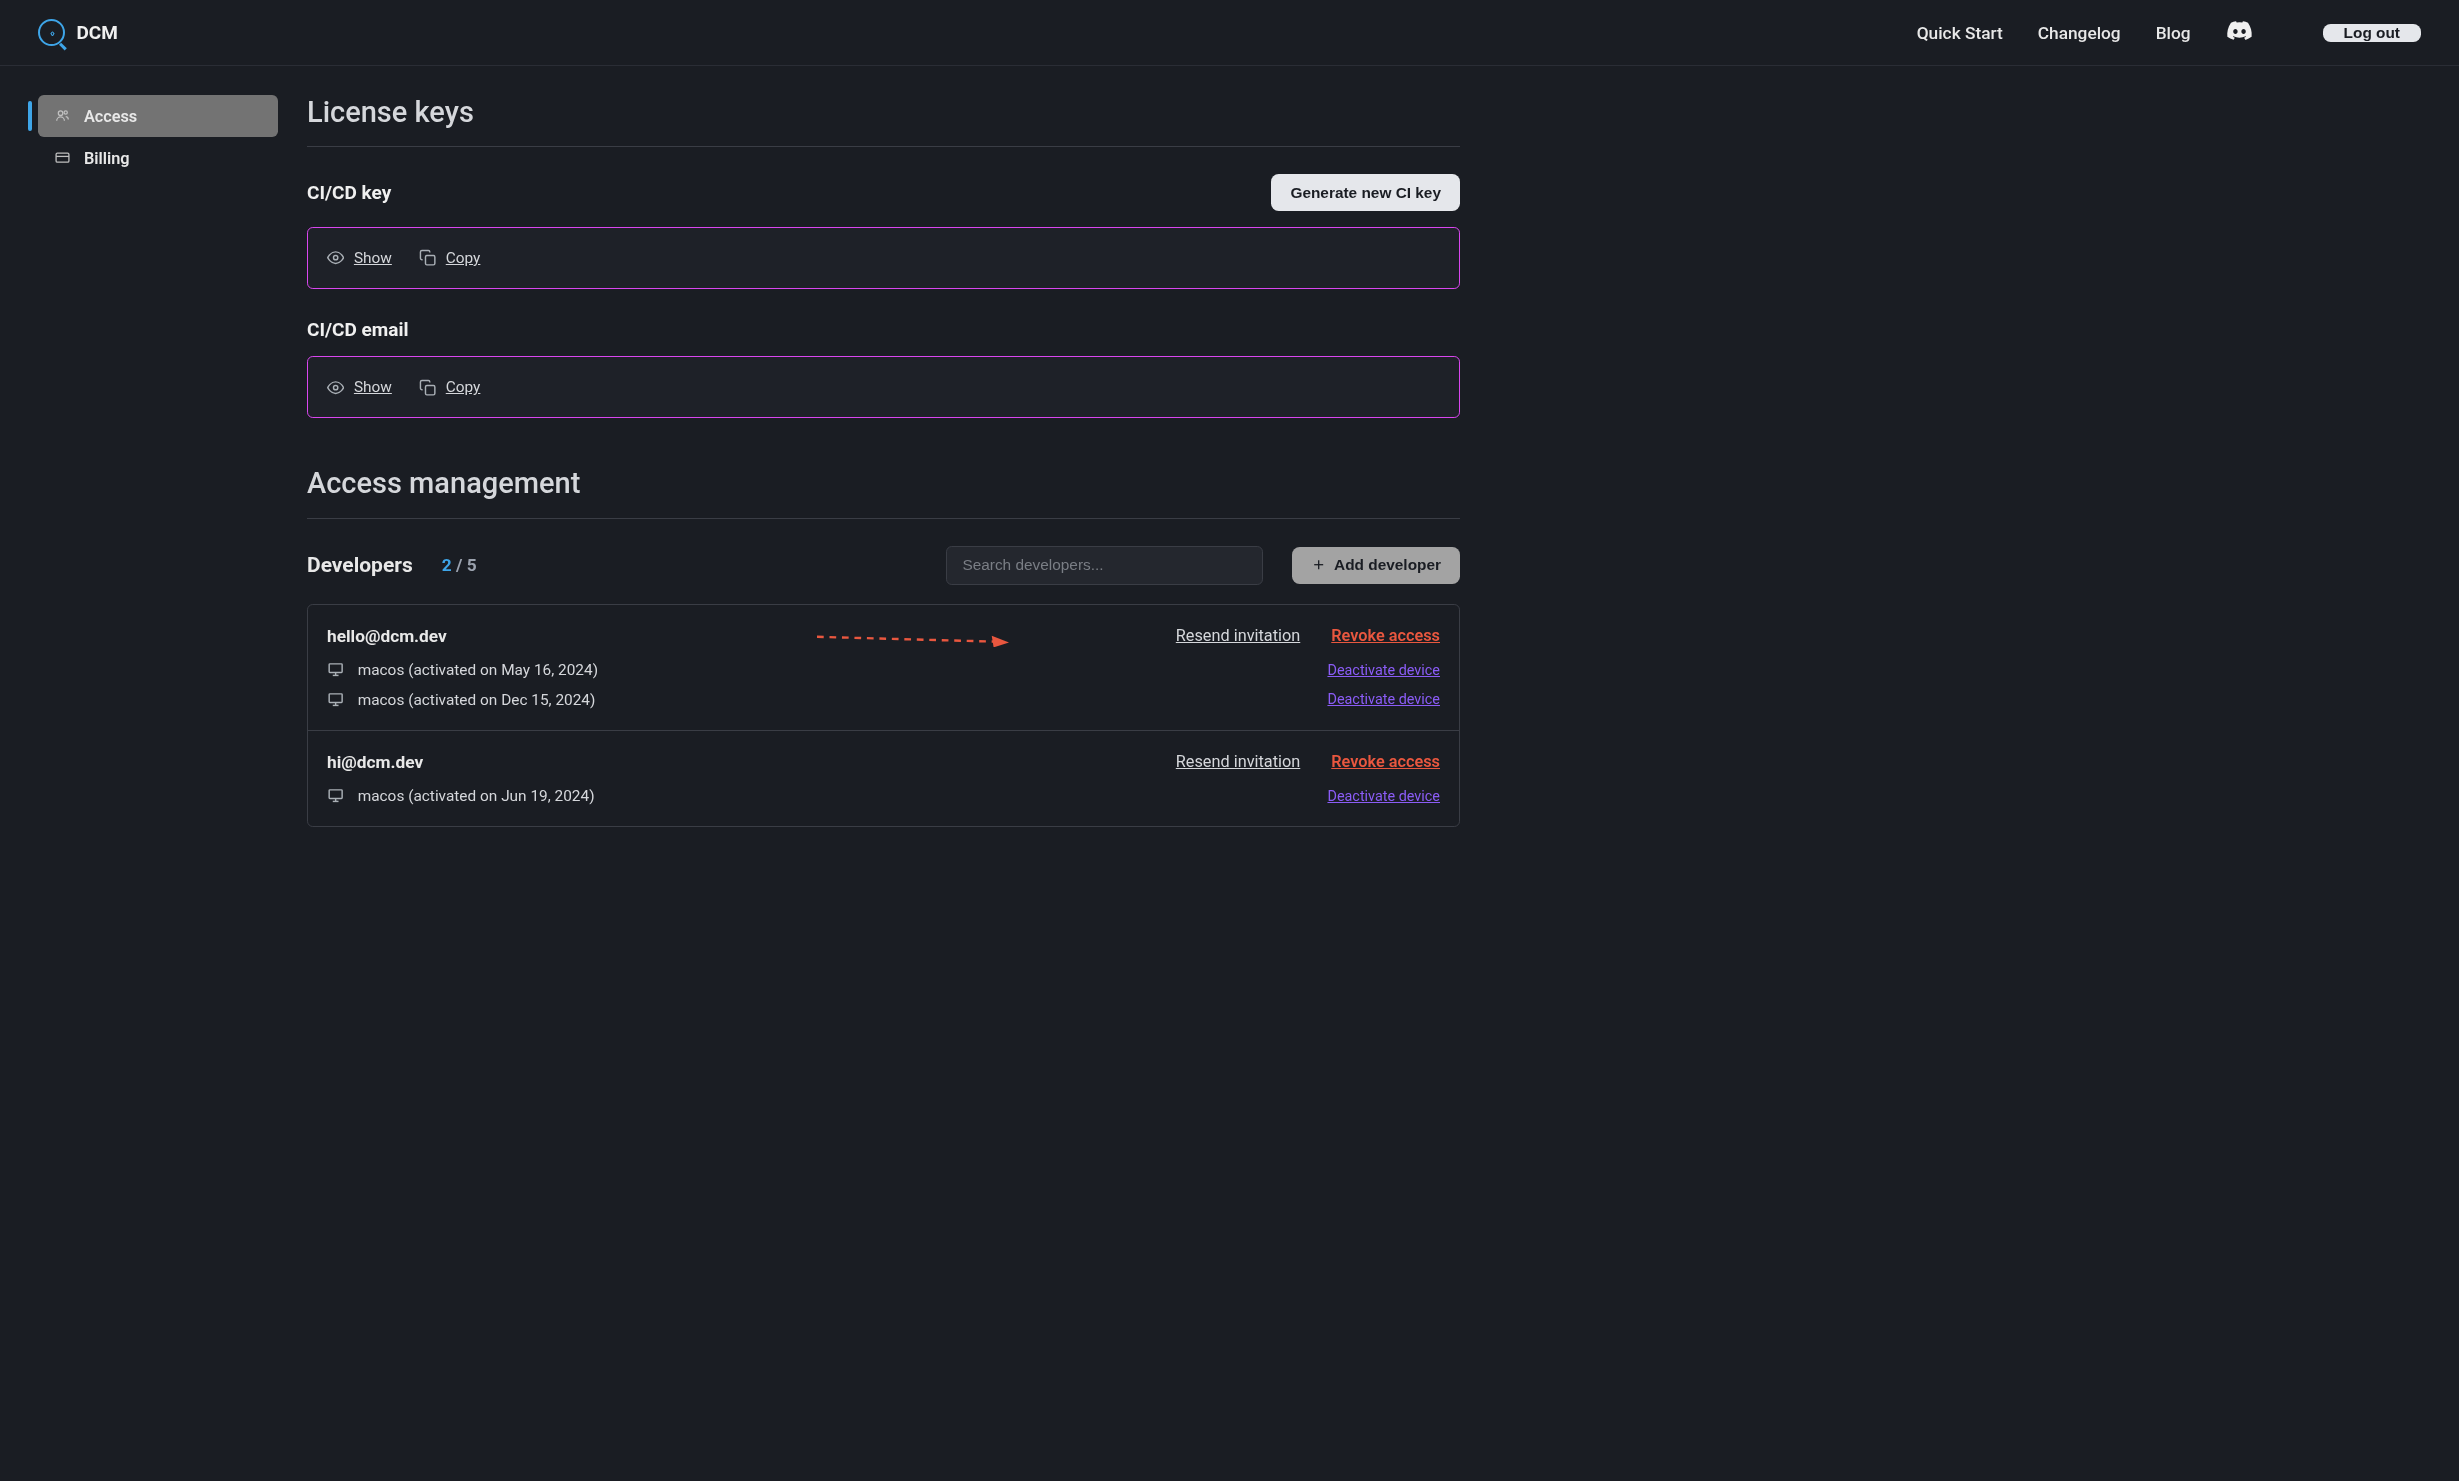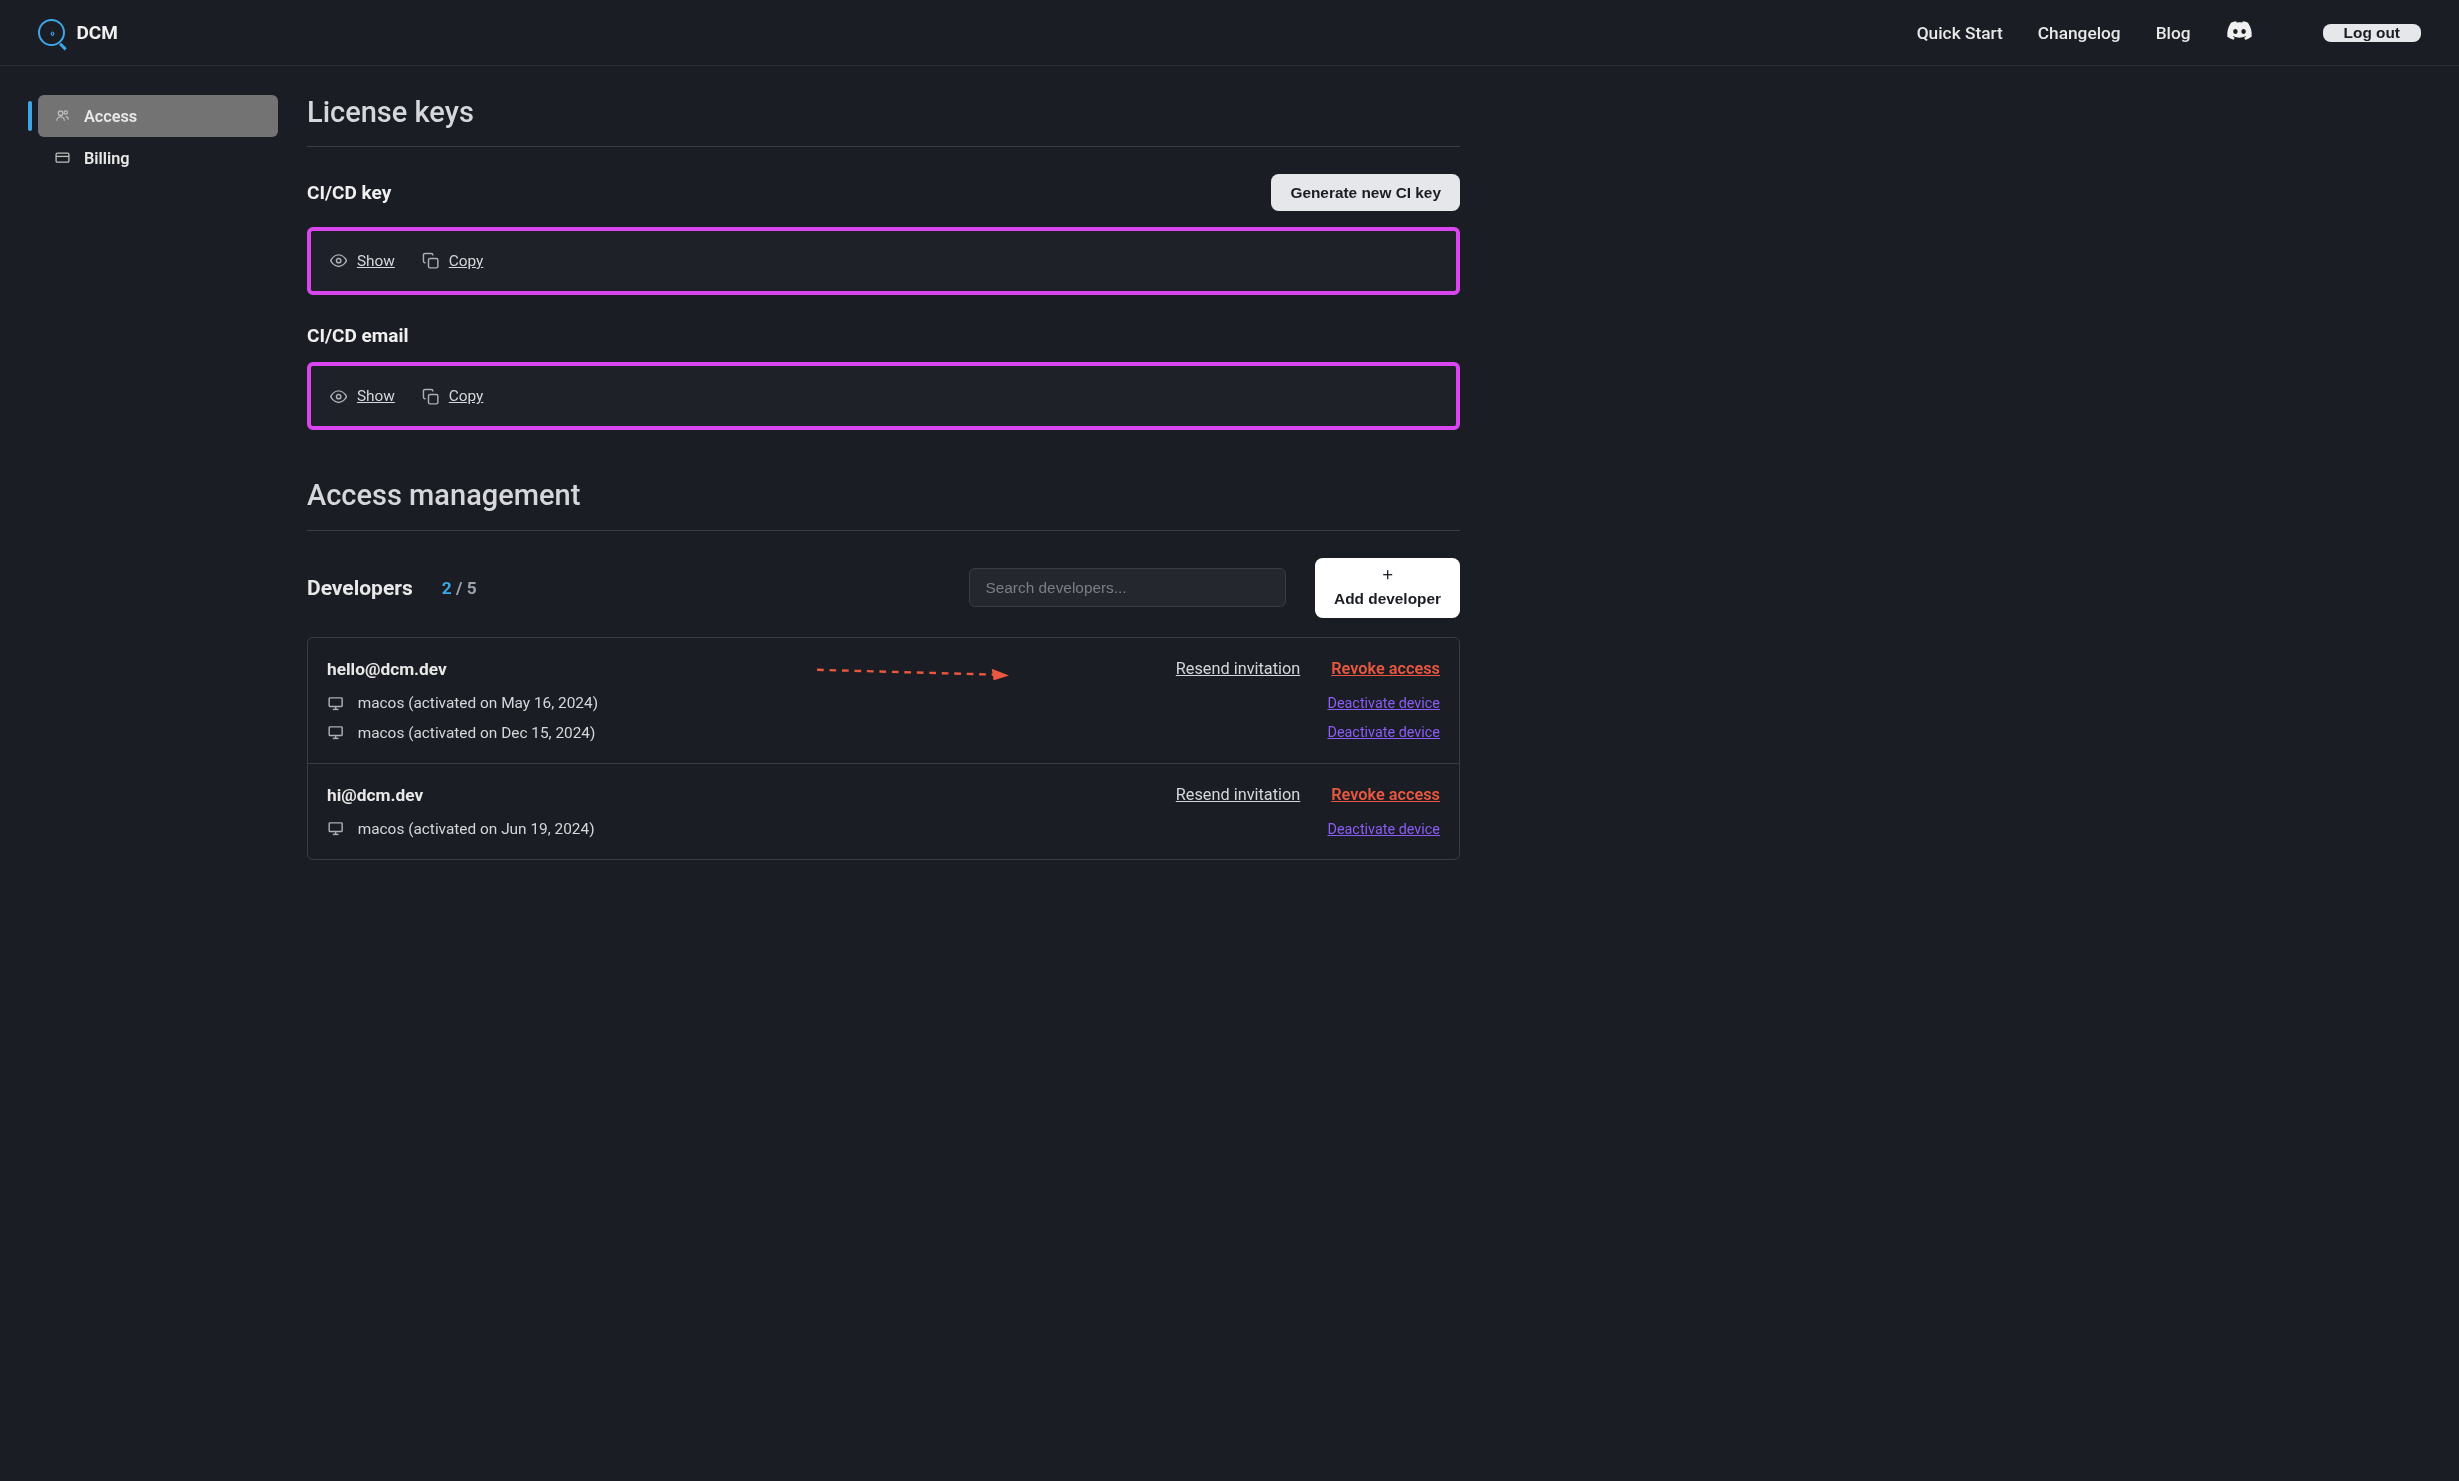"Show" .key-box { border: 4px solid #d946ef -> 1px solid #d946ef }
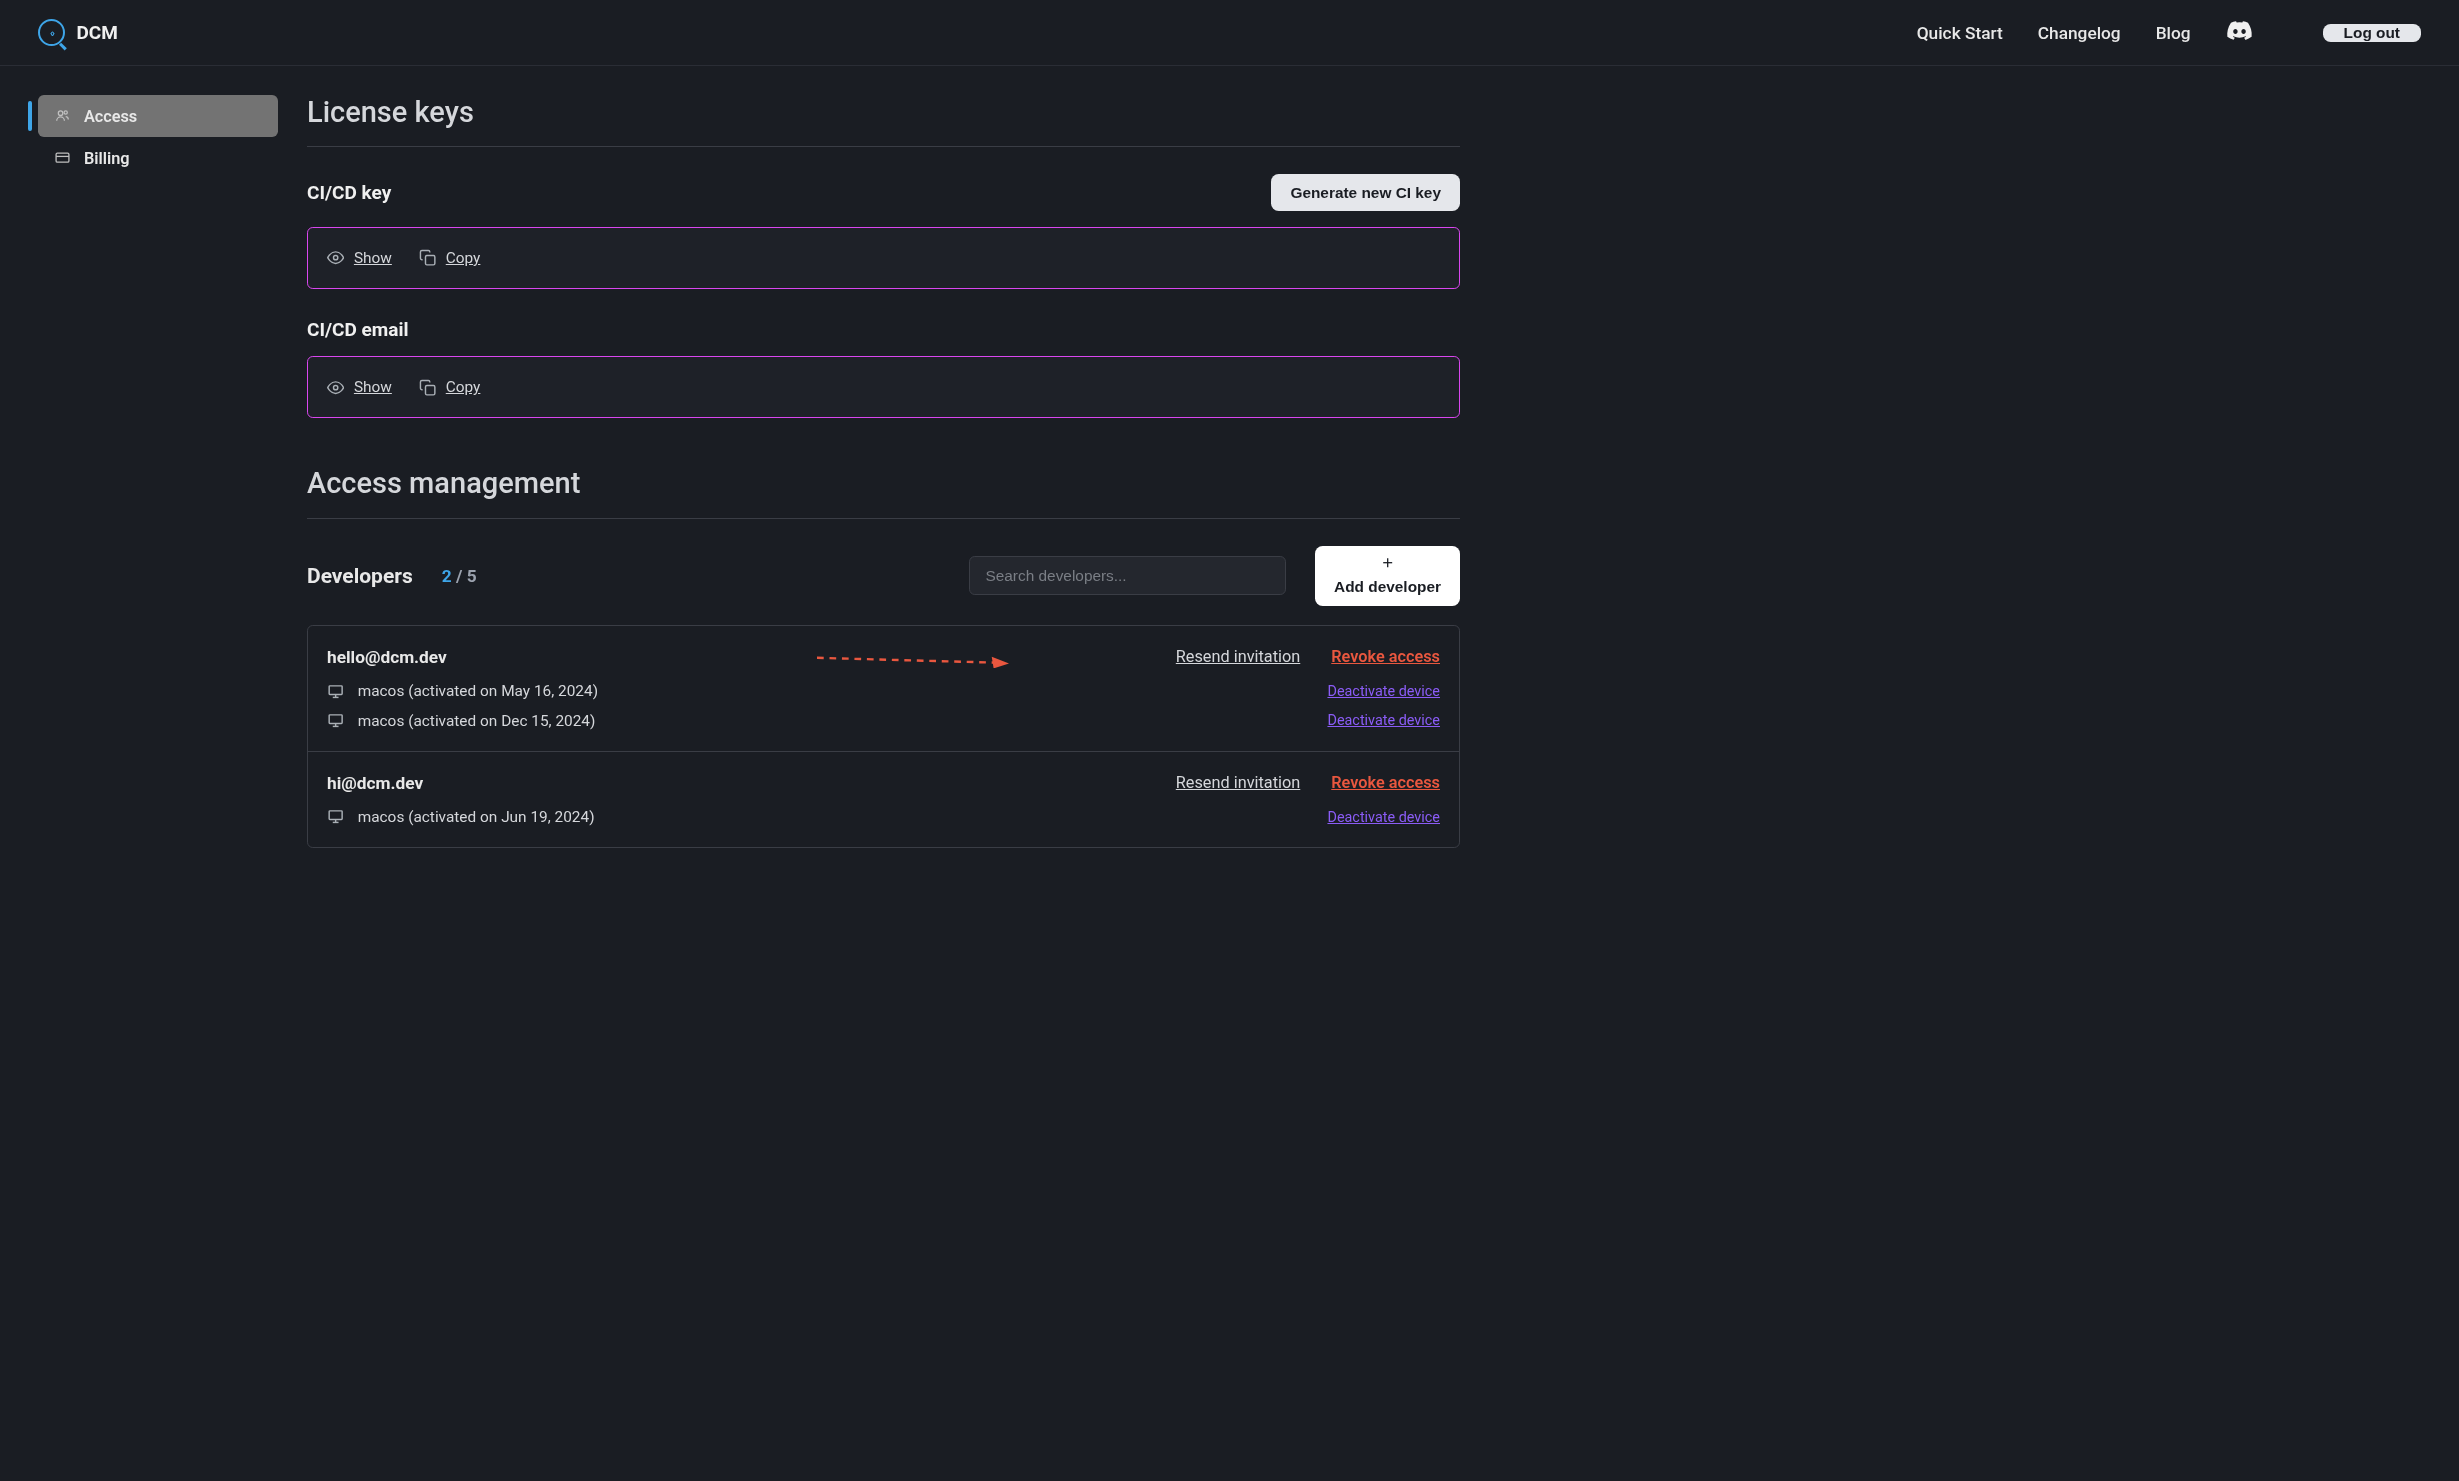"Add developer" .add-dev-btn { background: #ffffff -> #a3a3a3; flex-direction: column -> none }
